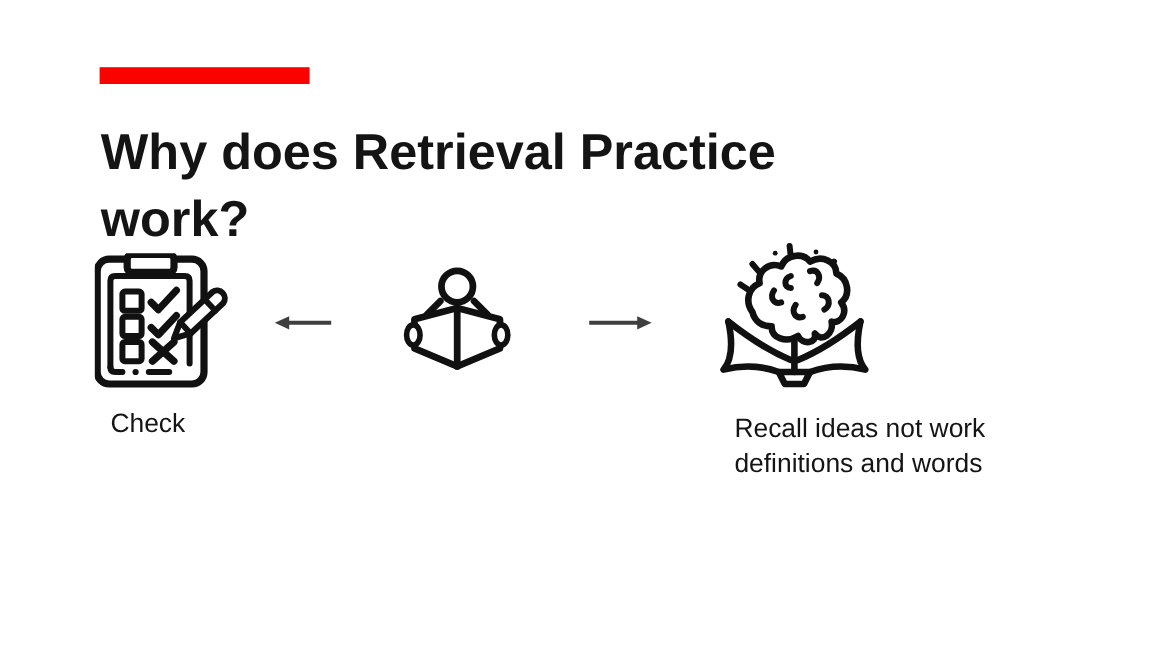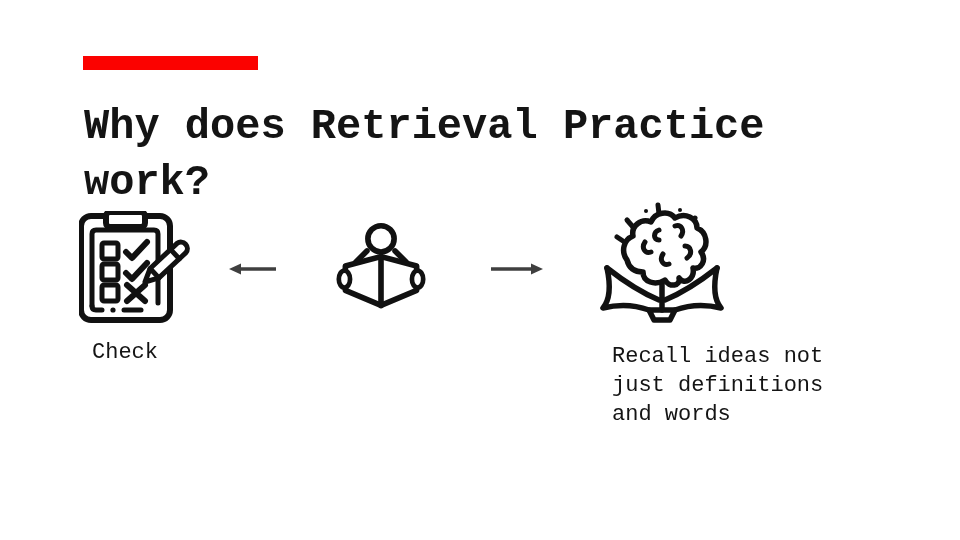"Why does Retrieval Practice work?" .slide { font-family: Liberation Mono, monospace -> Liberation Sans, sans-serif }
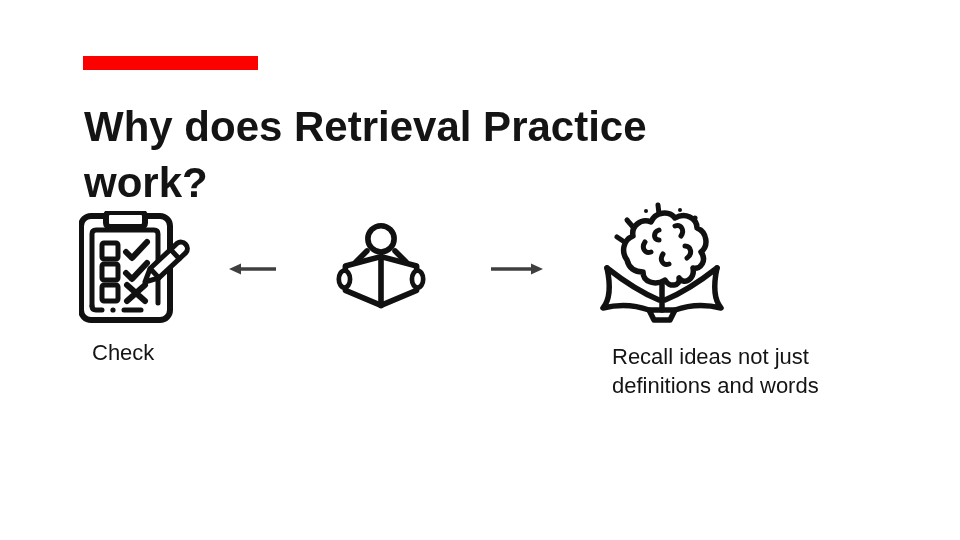"Recall ideas not just definitions" div.caption { text: just -> work }
